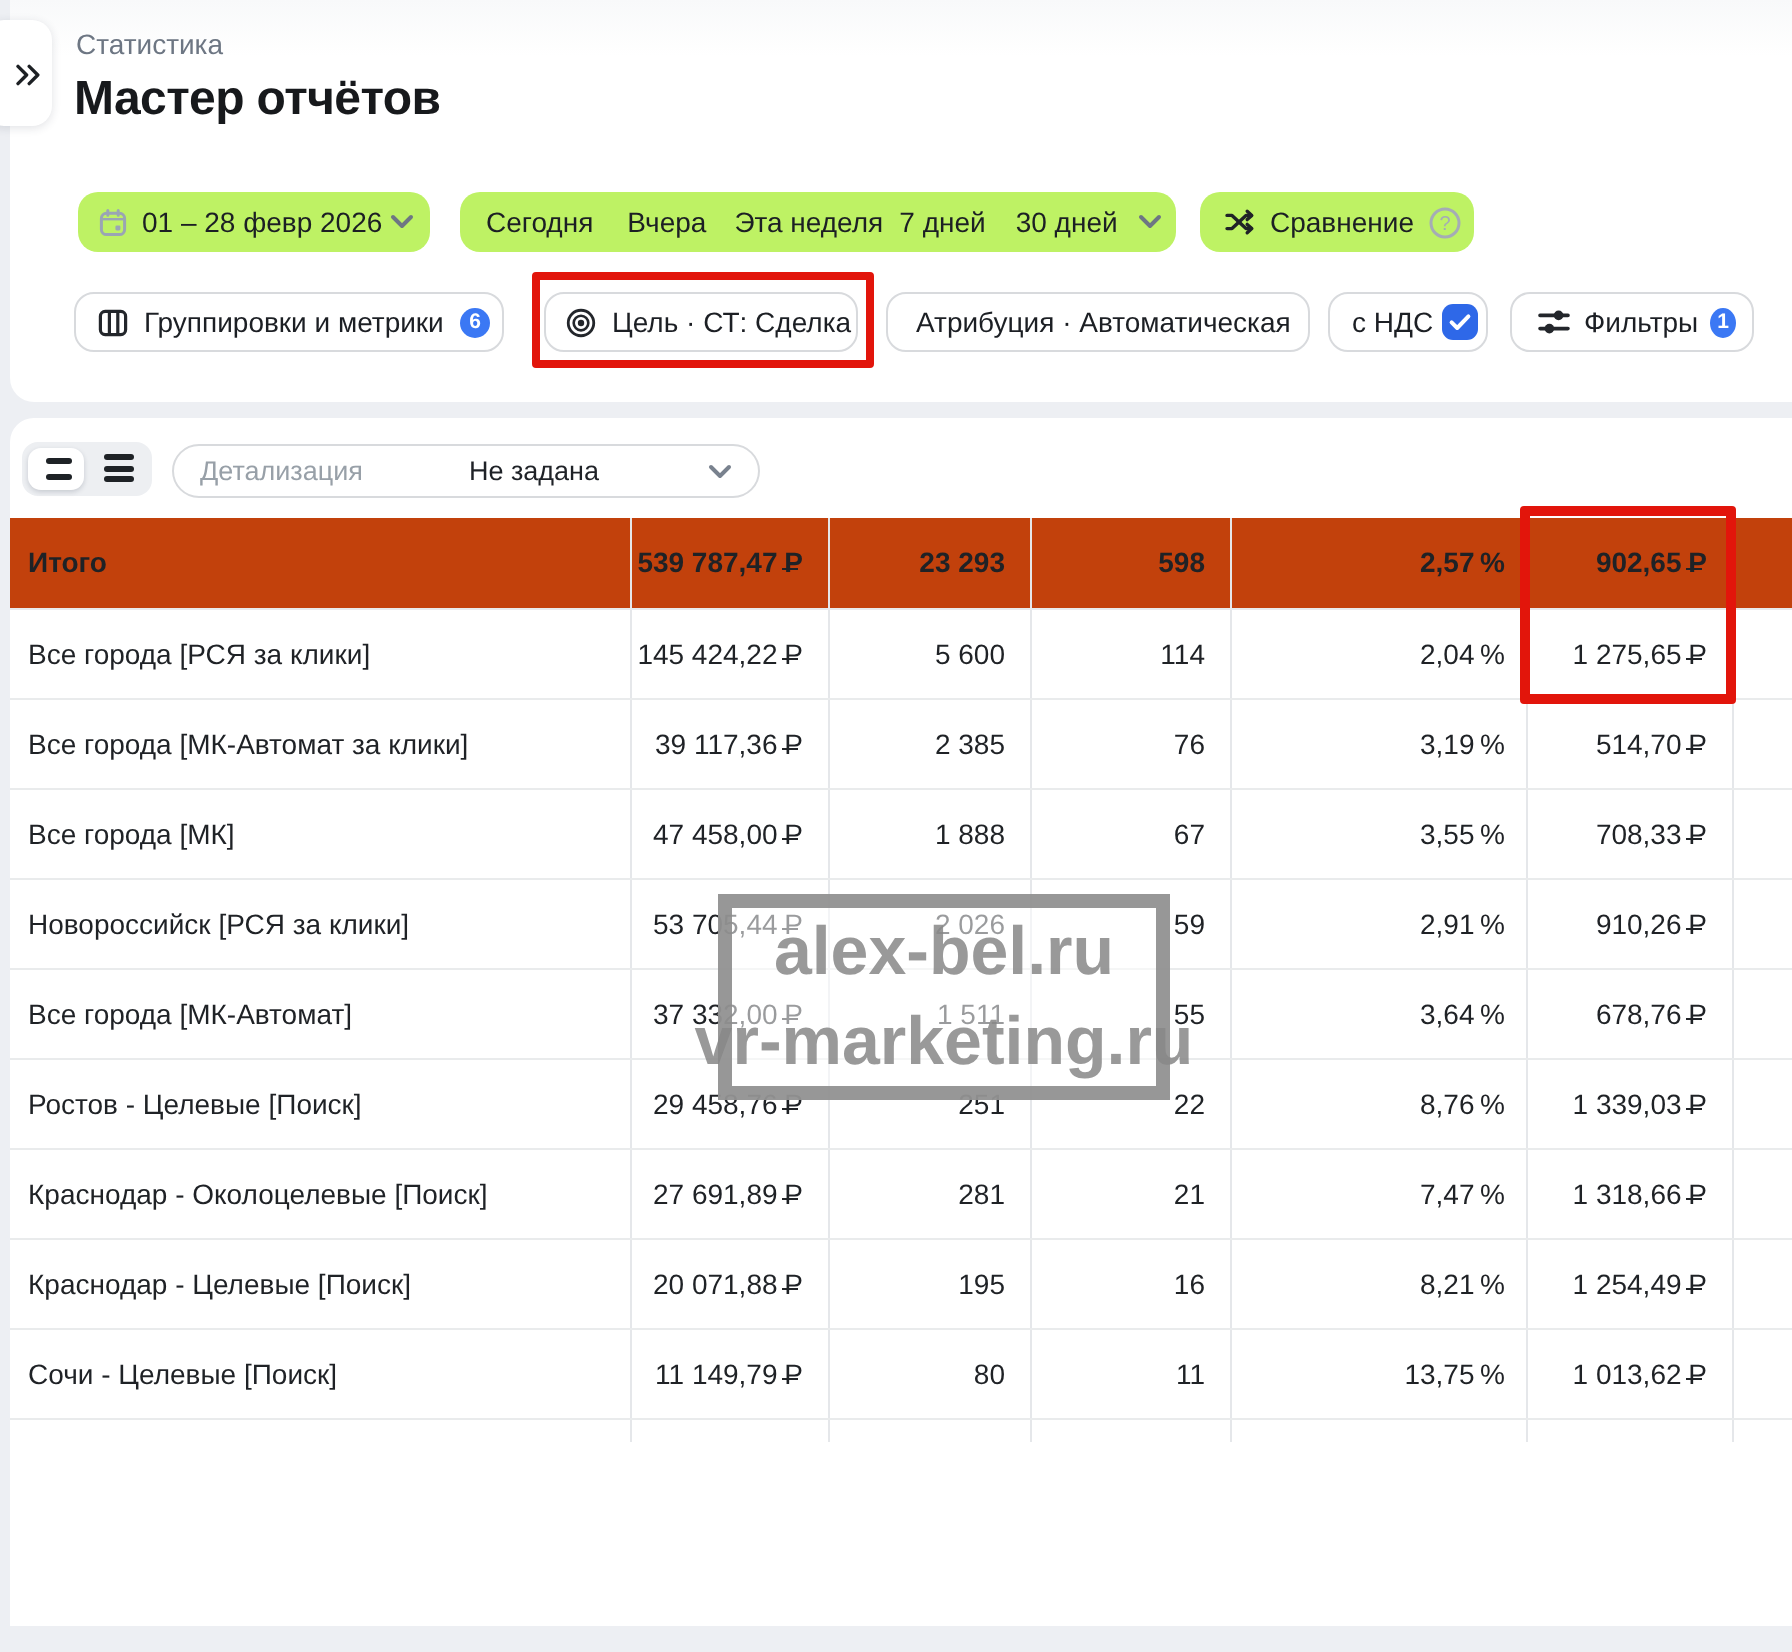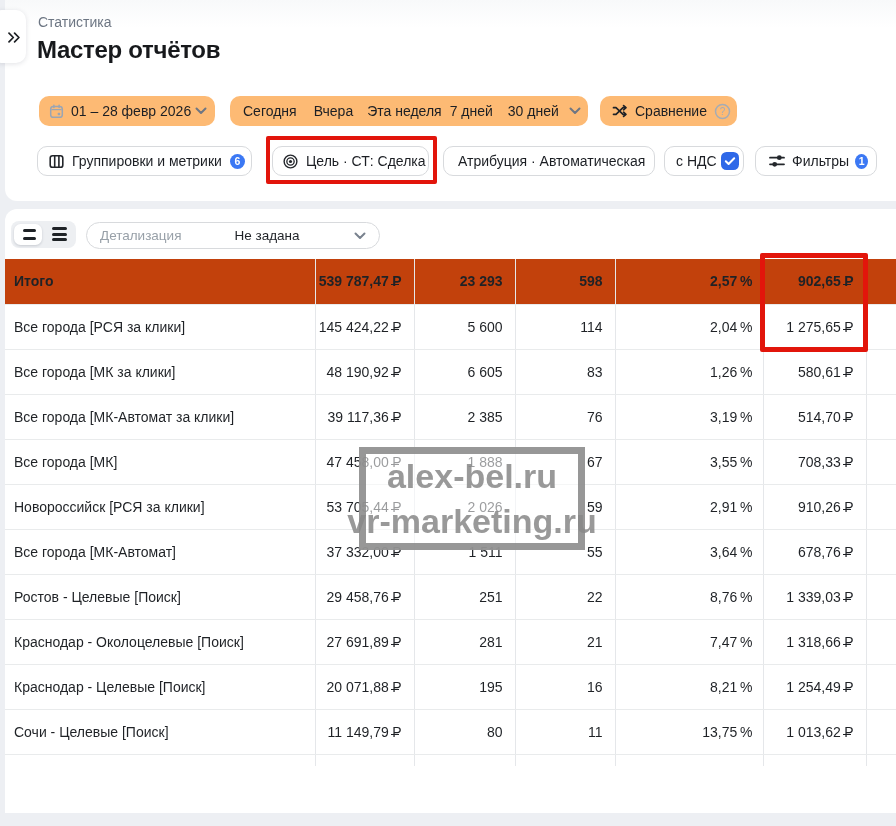"01 – 28 февр 2026" .pill { background: #fdba74 -> #bef264 }
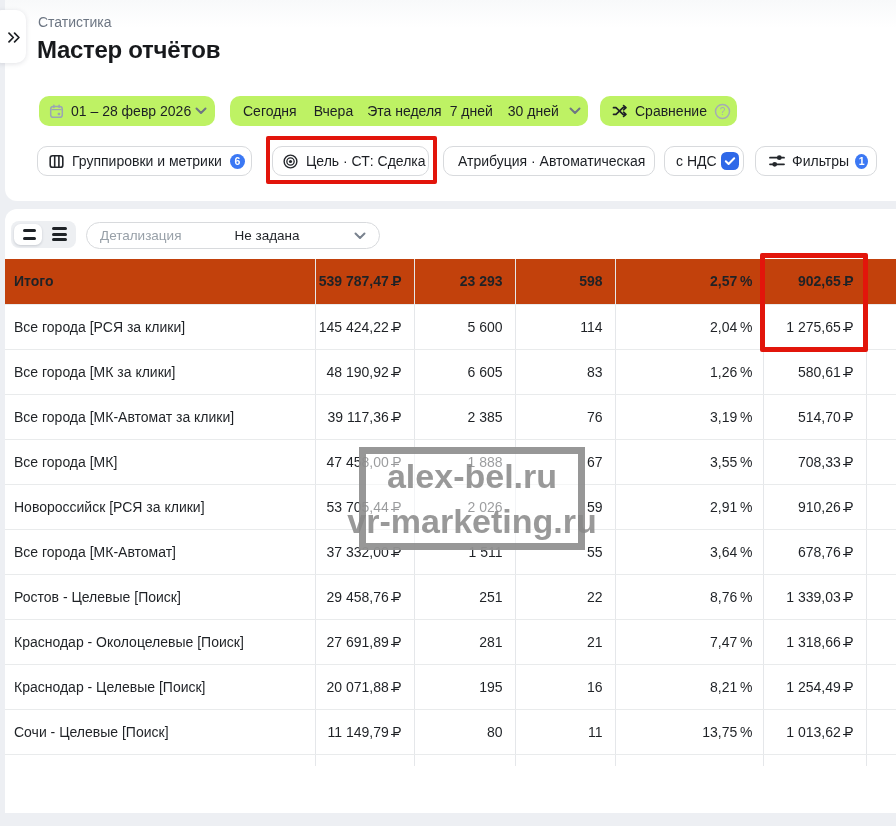"Все города [МК за клики]" tr { html: <tr> <td>Все города [МК за клики]</td> <td>48 190,92 <span>Р</span></td> <td>6 605</td> <td>83</td> <td>1,26 %</td> <td>580,61 <span>Р</span></td> <td></td> </tr> -> none }
